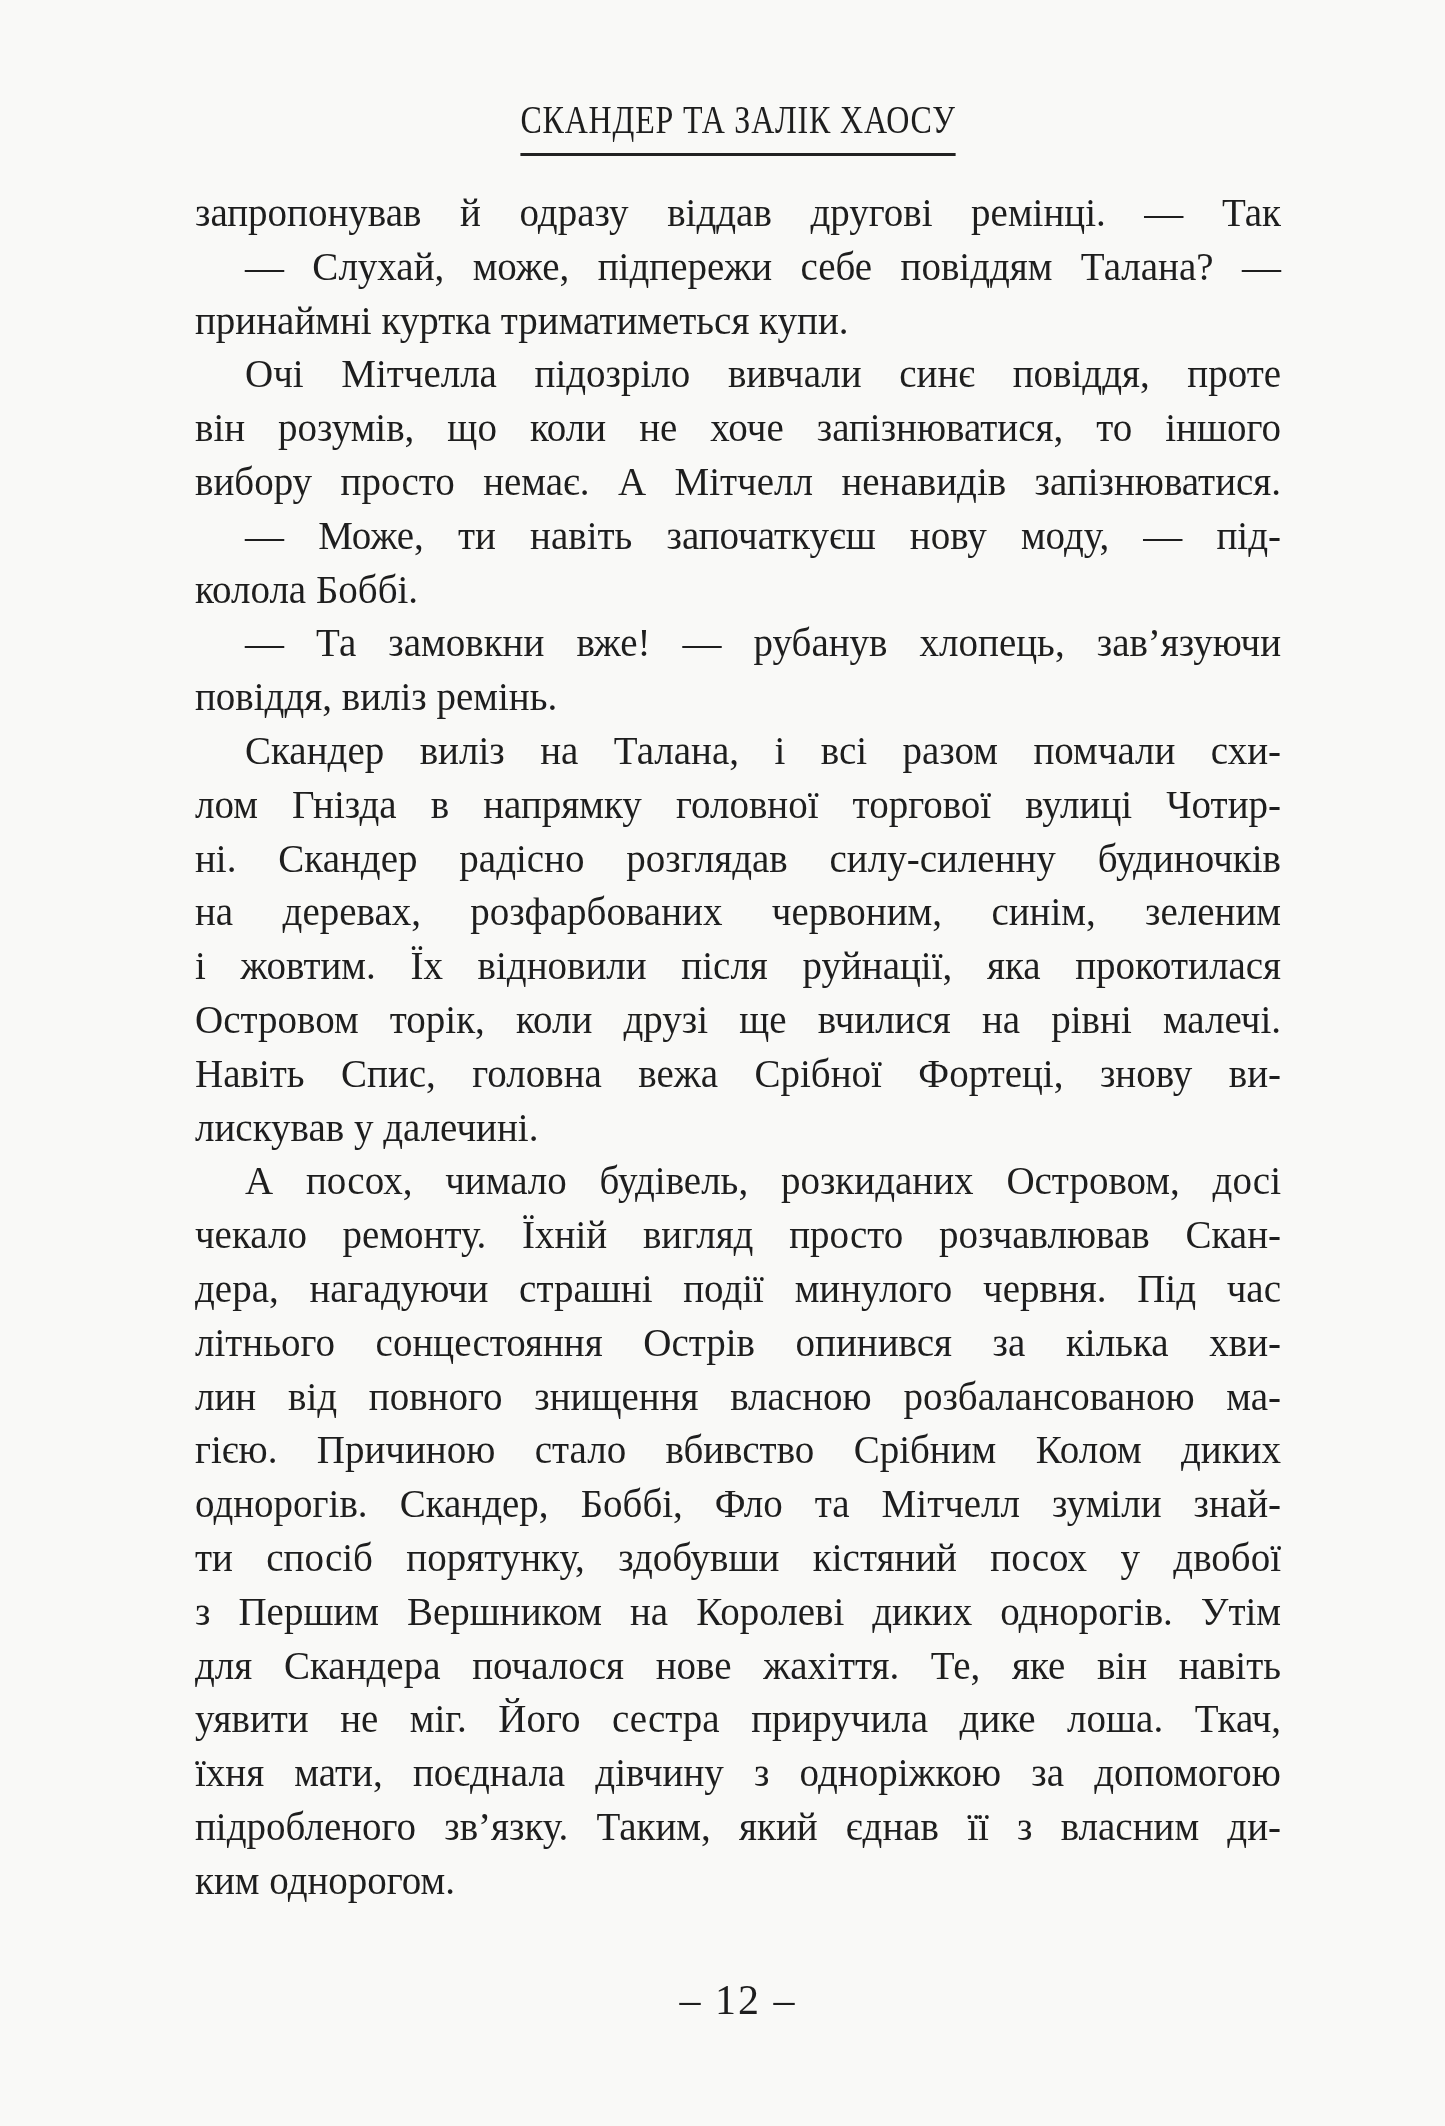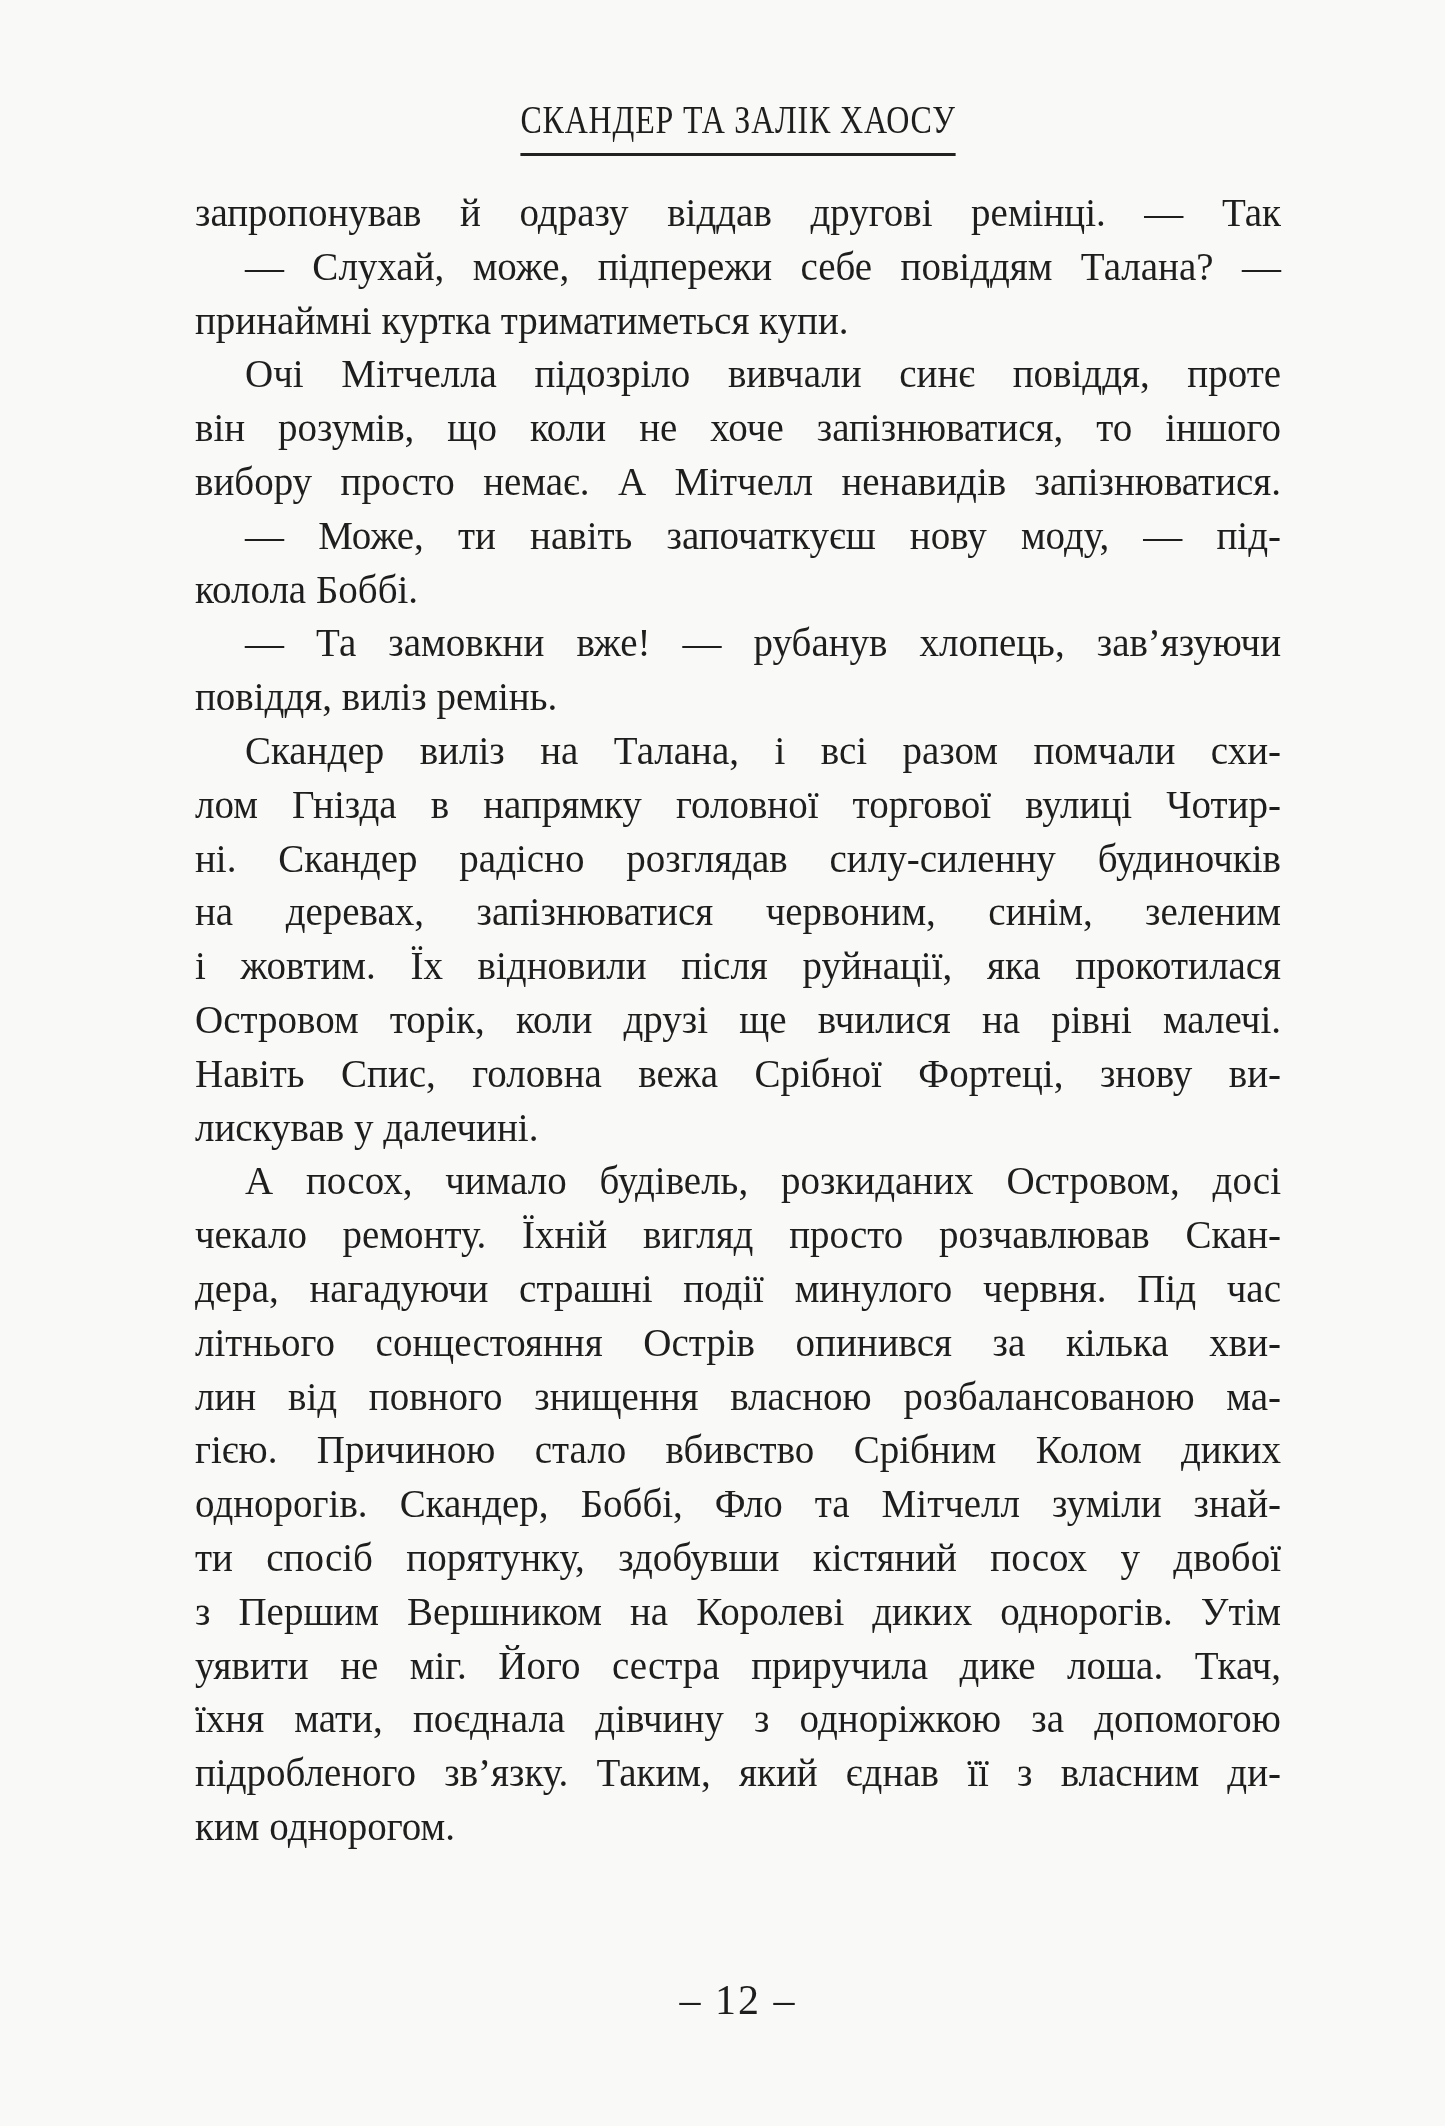"на деревах, запізнюватися червоним," div.line { text: запізнюватися -> розфарбованих }
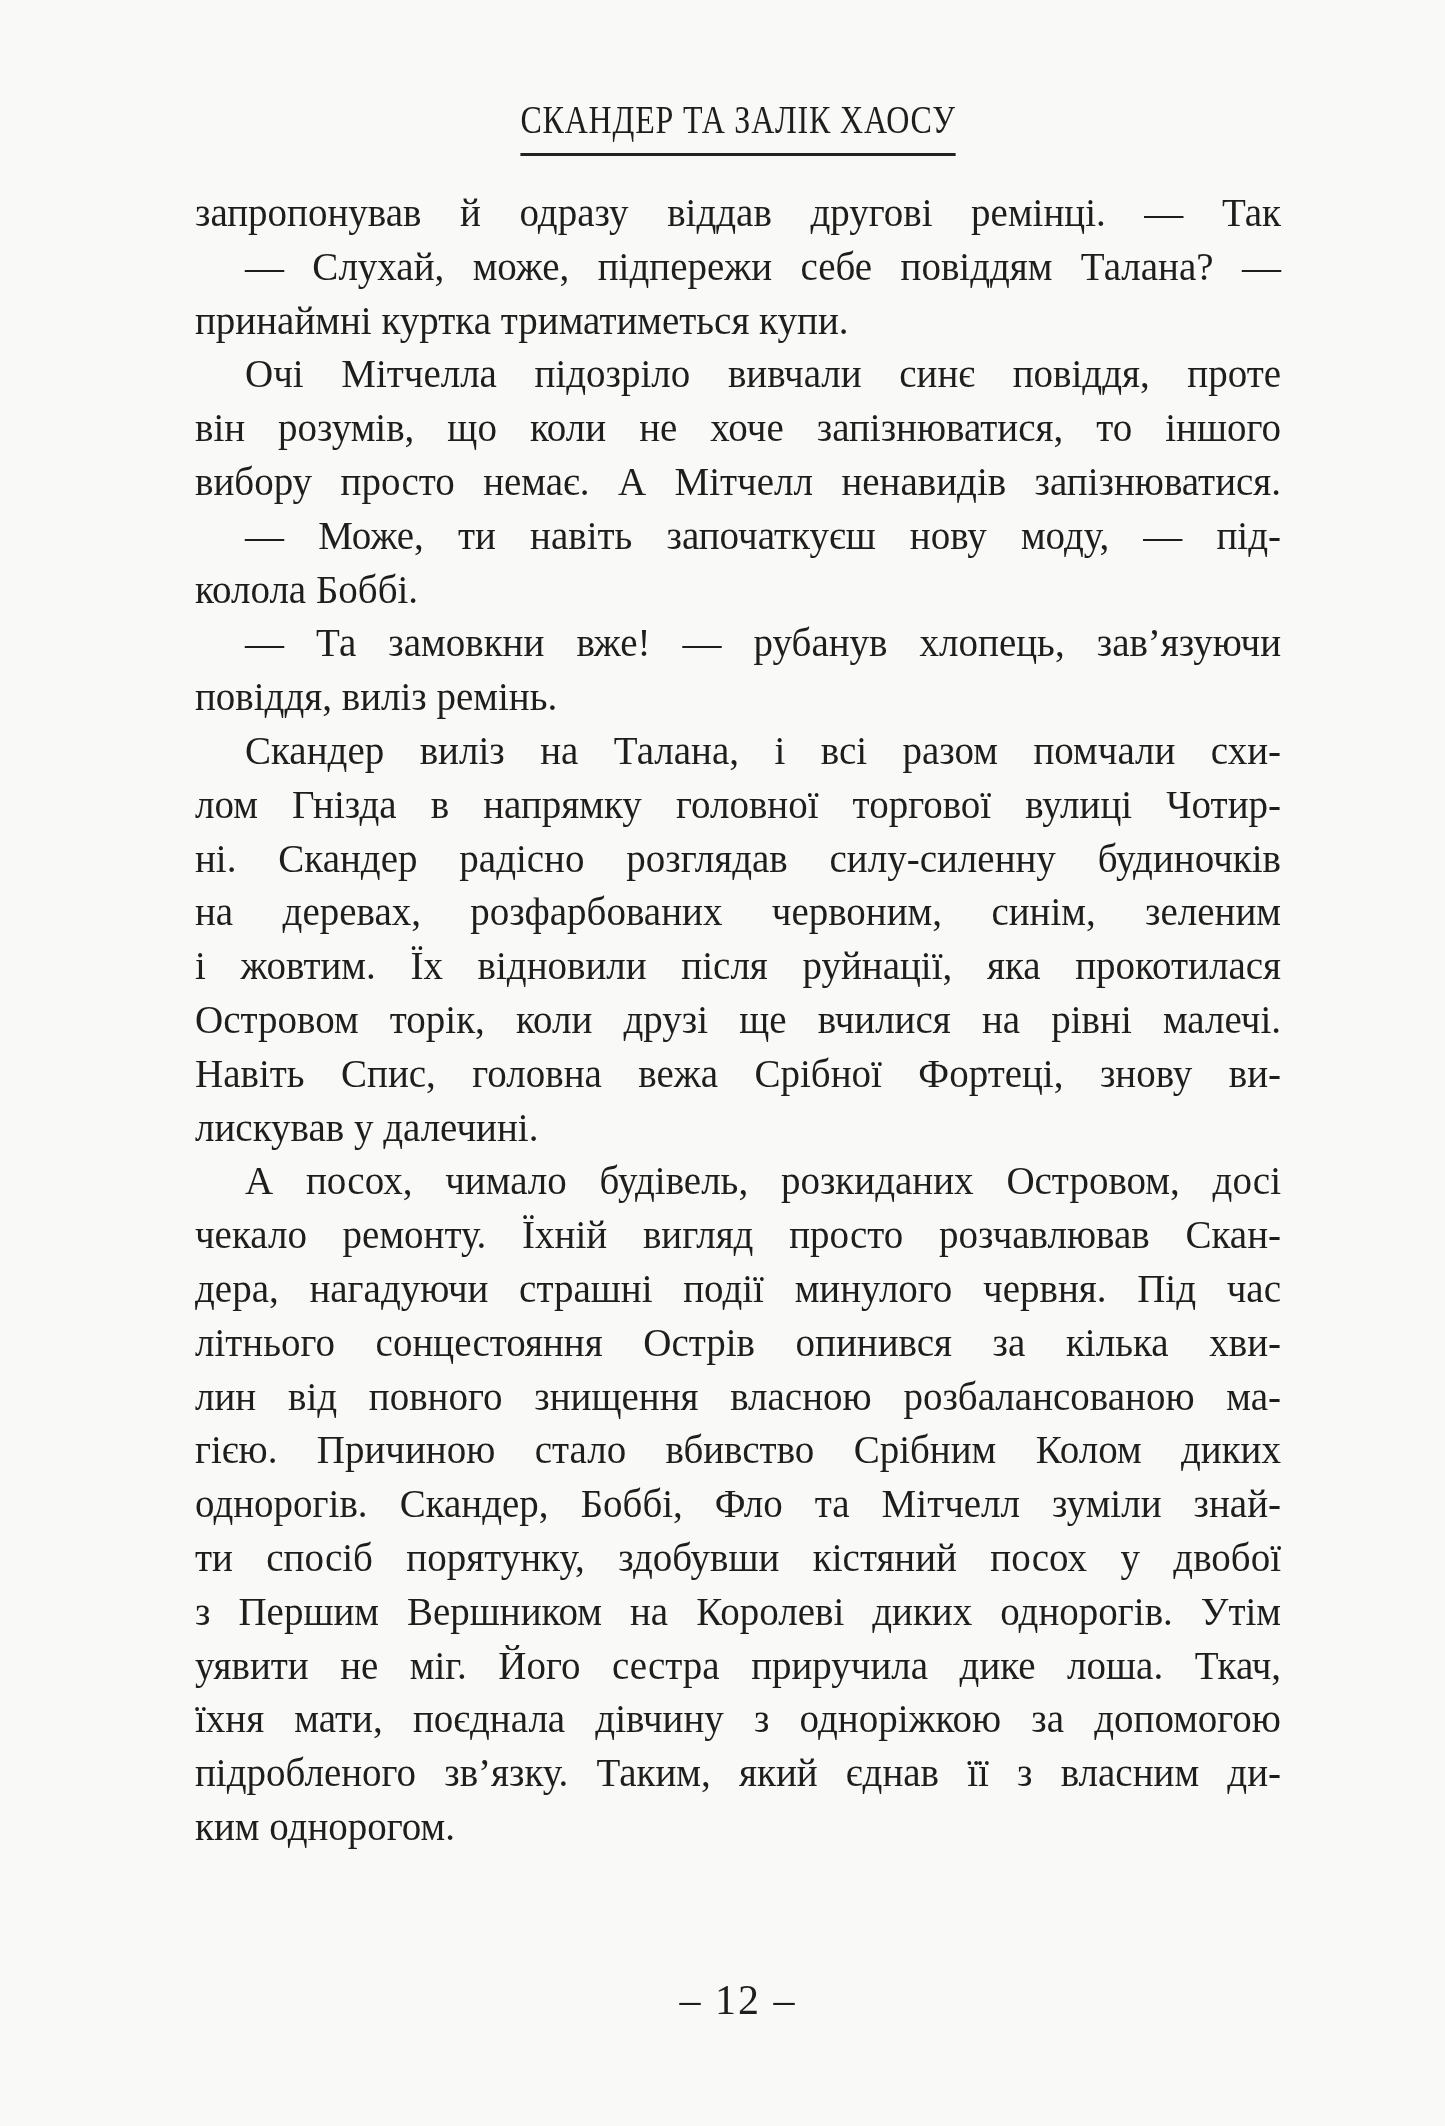"для Скандера почалося нове жахіття." div.line { html: none -> <div>для Скандера почалося нове жахіття. Те, яке він навіть</div> }
